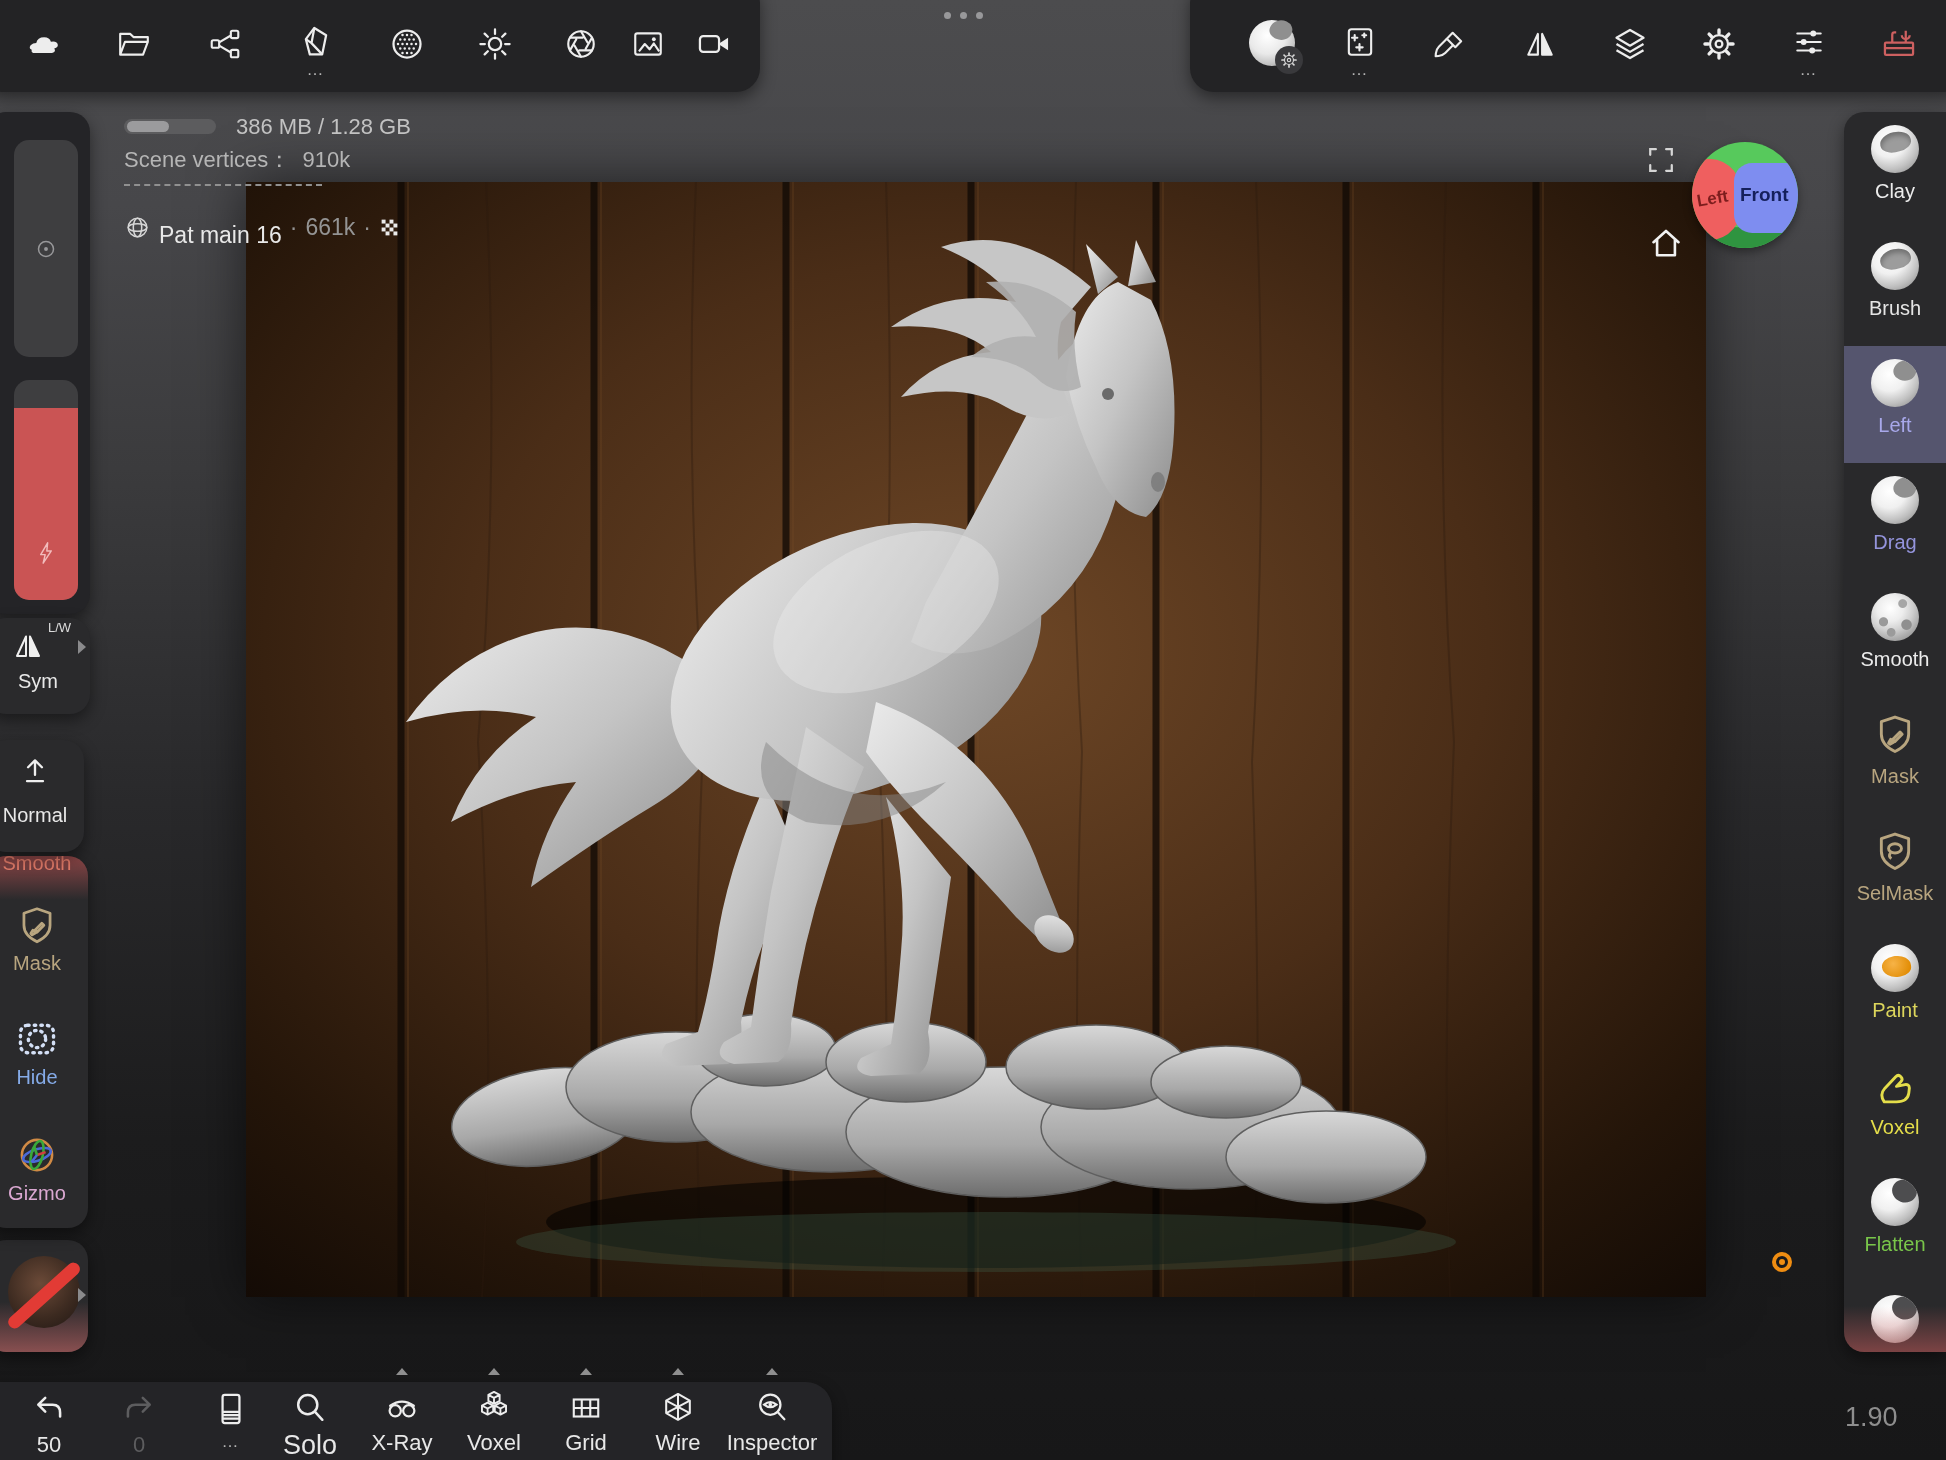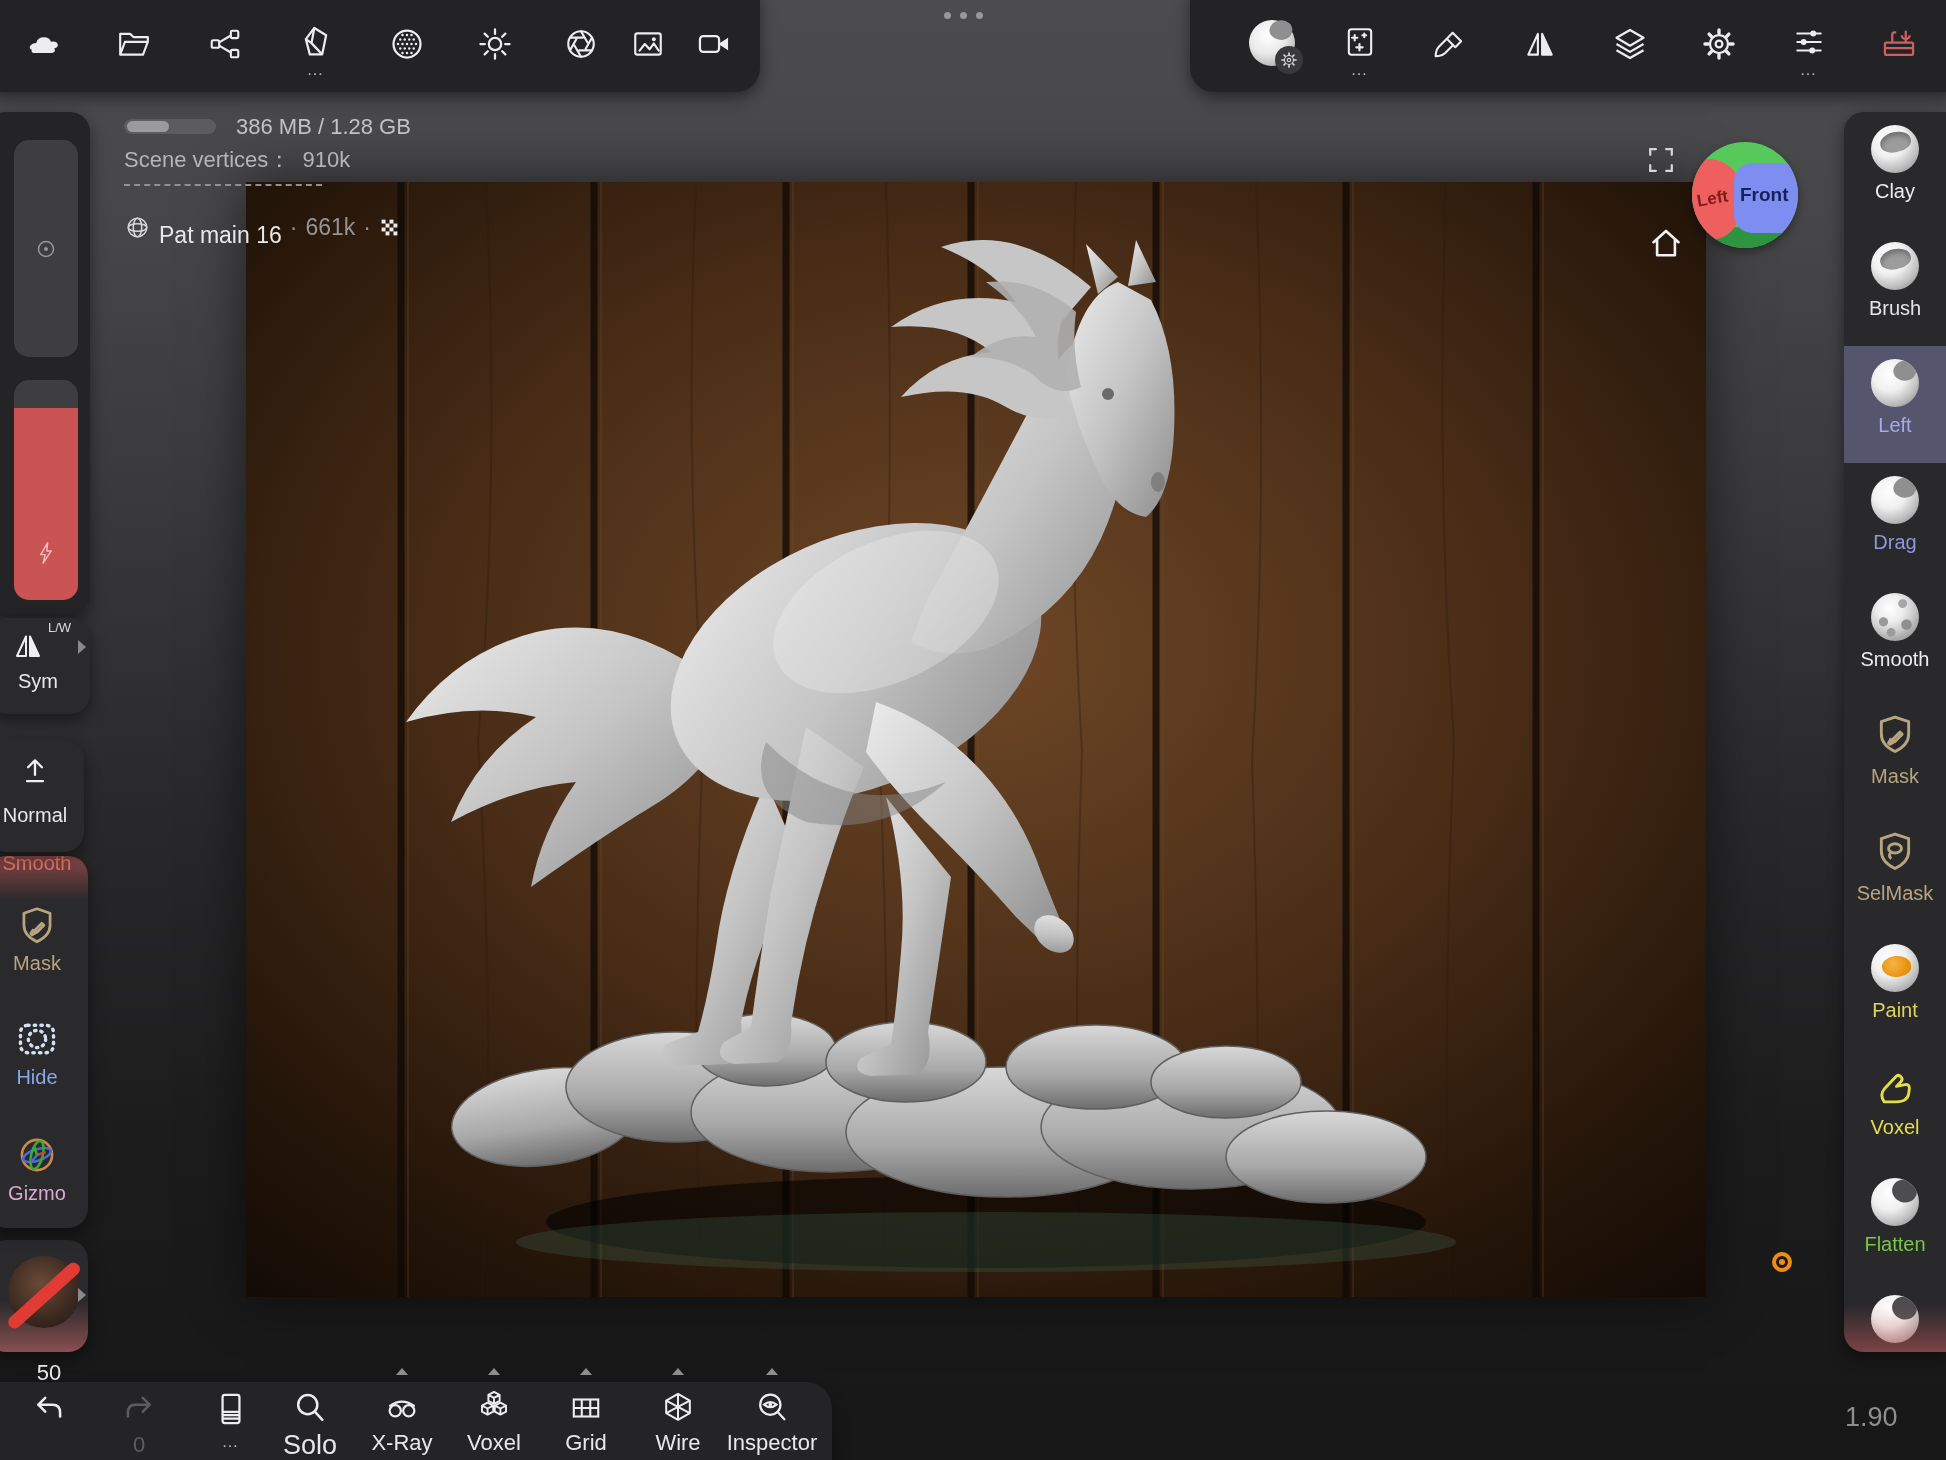"50" div.abs { top: 1360px -> 1432px }
